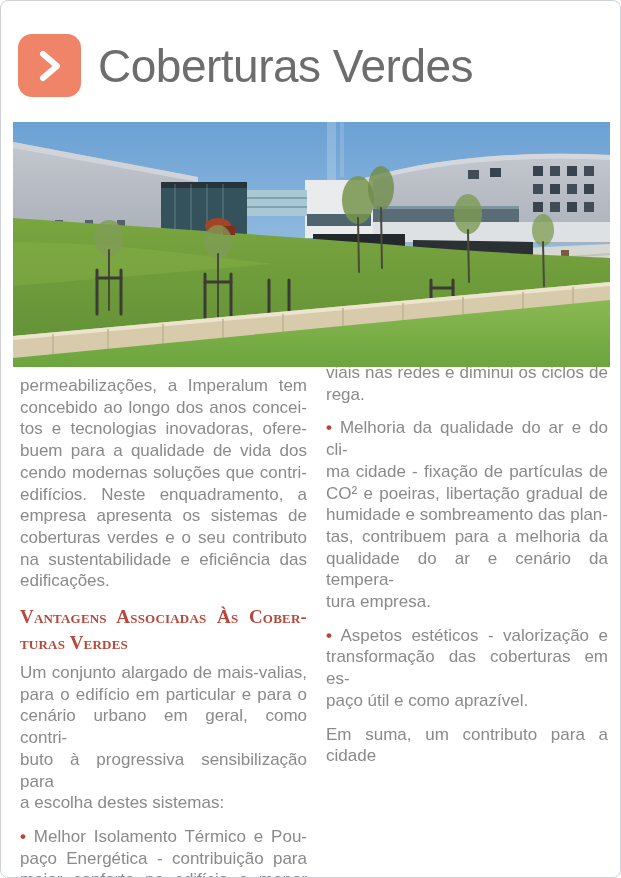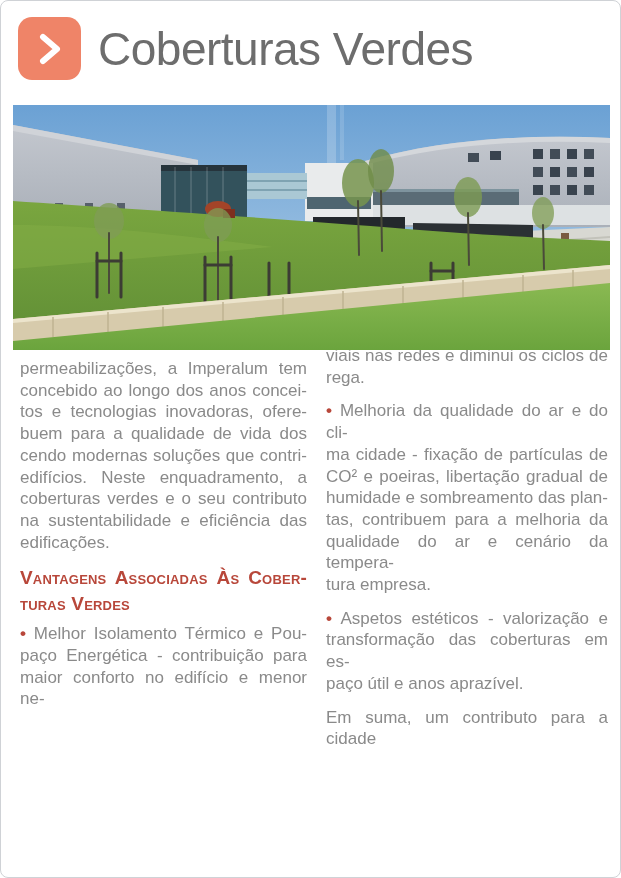"Coberturas Verdes" .header { padding: 16px 12px 0 17px -> 33px 12px 0 17px }
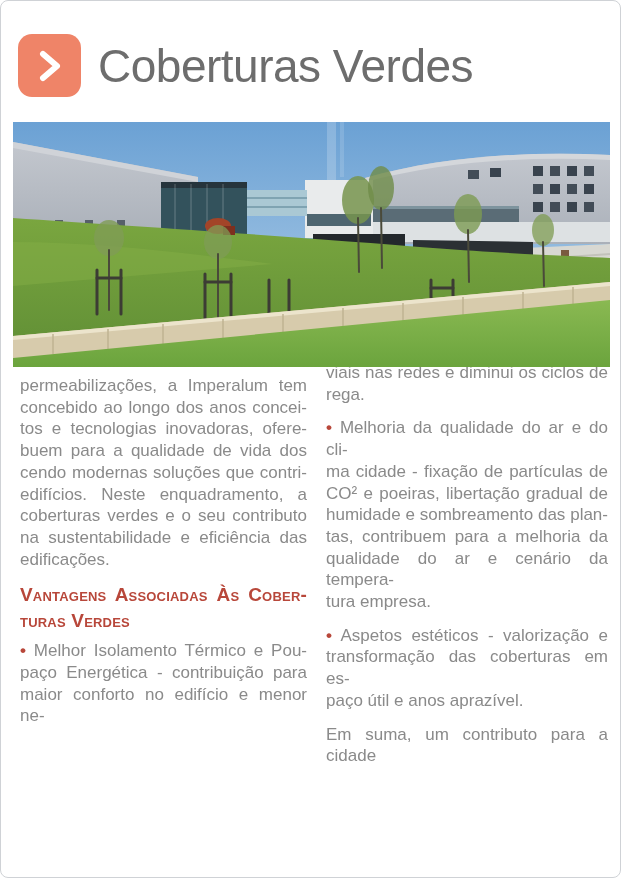"empresa apresenta os sistemas de" div.line { html: none -> <div>empresa apresenta os sistemas de</div> }
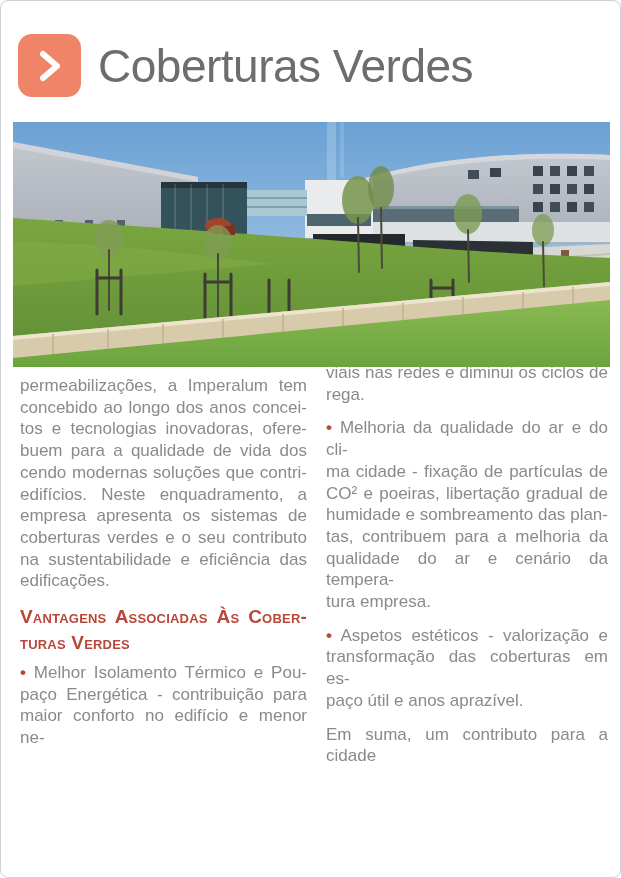"Vantagens Associadas Às Cober-" .block.heading { font-family: none -> Liberation Serif, serif }
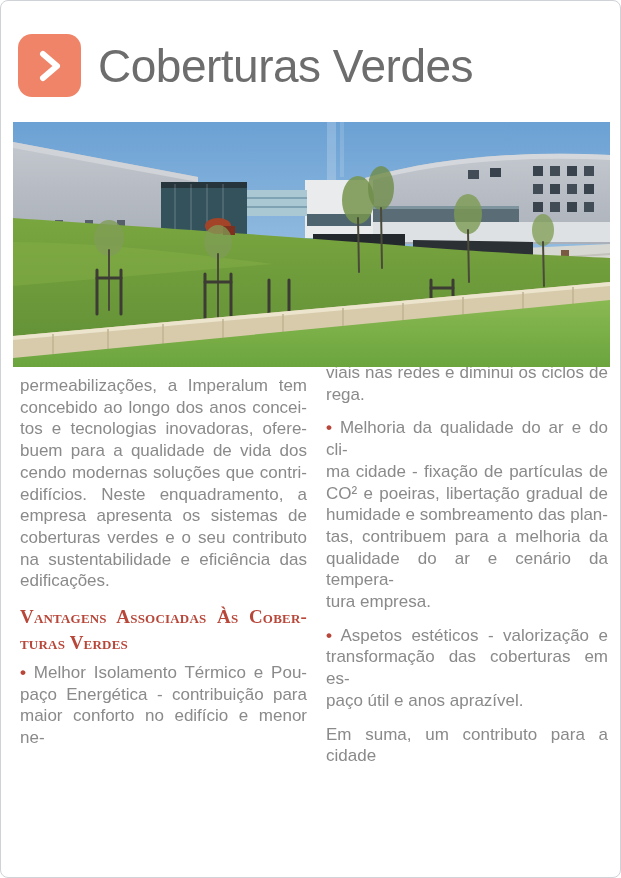"Um conjunto alargado de mais-valias," div.block { html: none -> <div> <div>Um conjunto alargado de mais-valias,</div> <div>para o edifício em particular e para o</div> <div>cenário urbano em geral, como contri-</div> <div>buto à progressiva sensibilização para</div> <div>a escolha destes sistemas:</div> </div> }
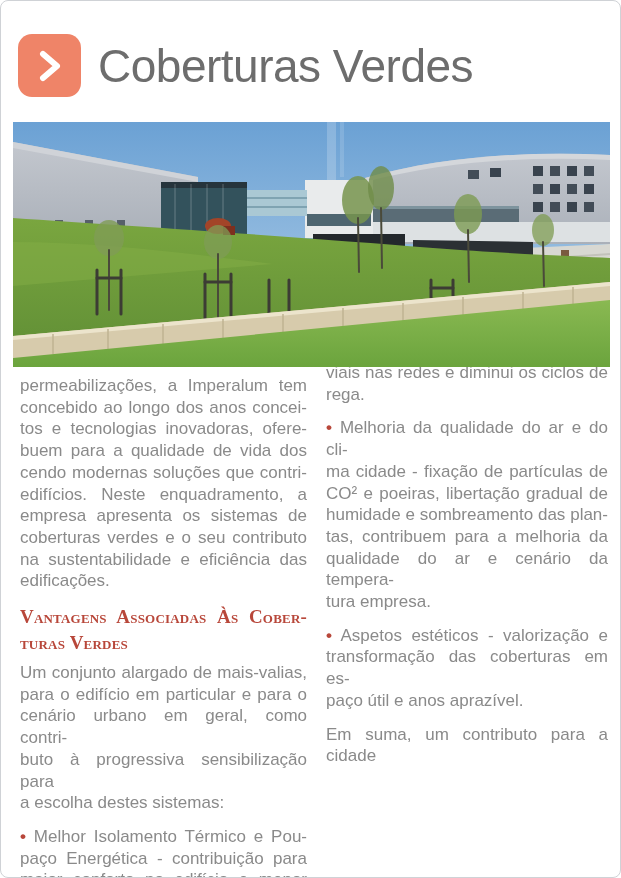"paço útil e anos aprazível." div.line { text: anos -> como }
